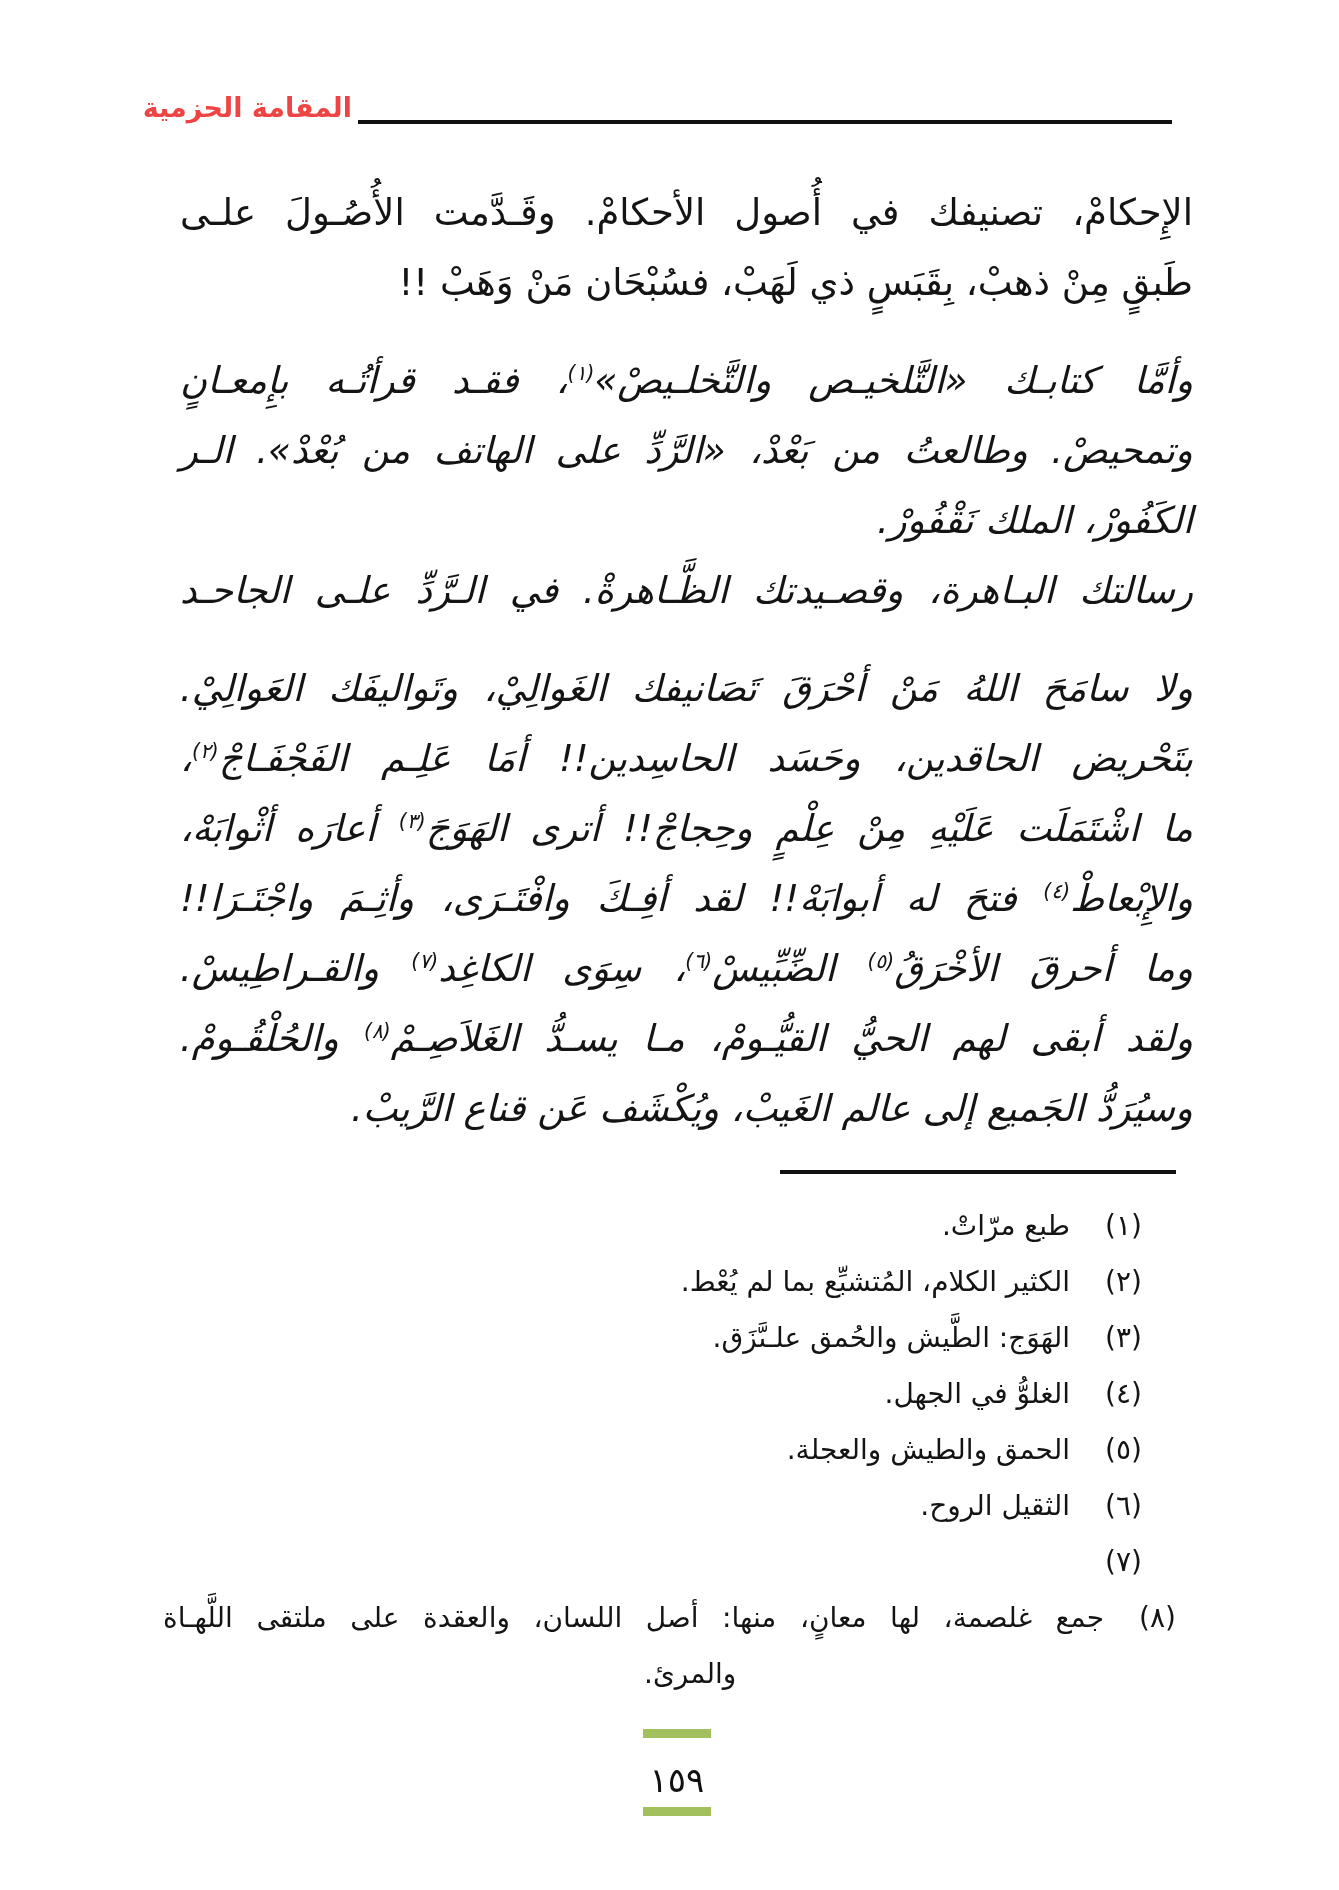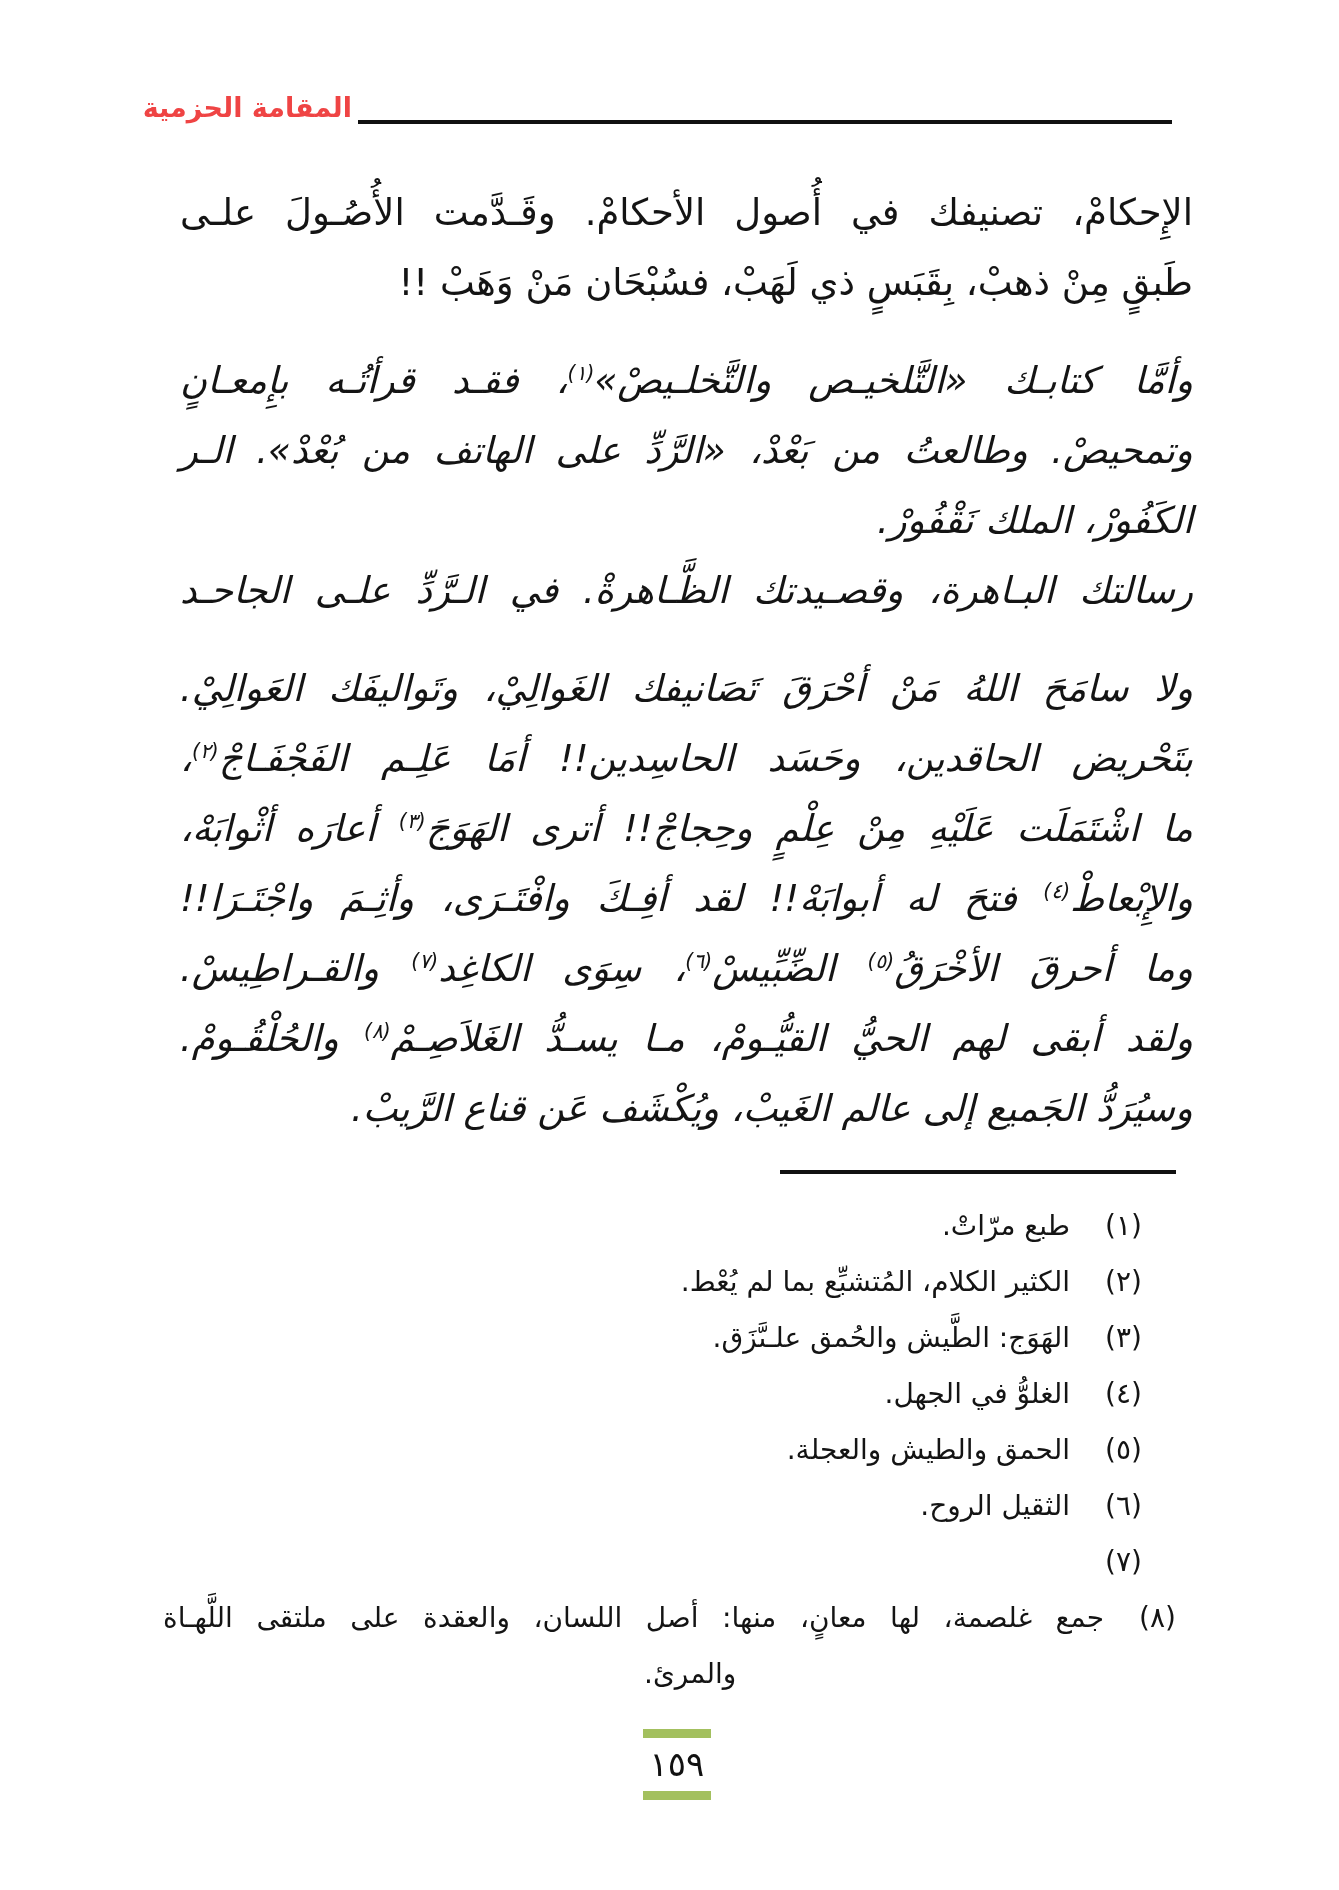"١٥٩" .pn-num { margin-top: none -> 16px }
